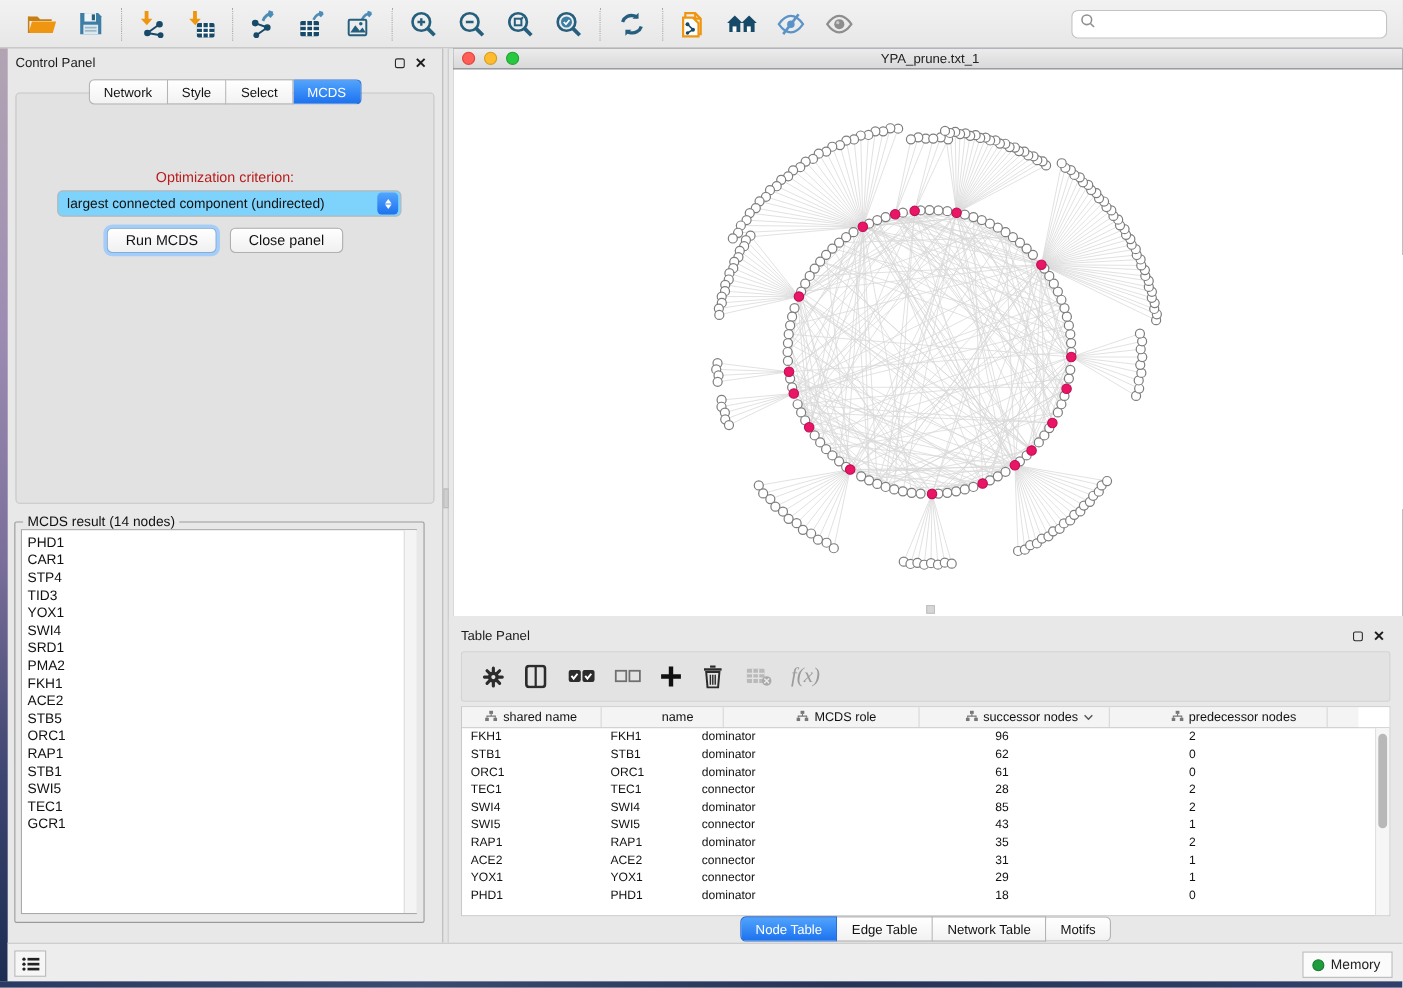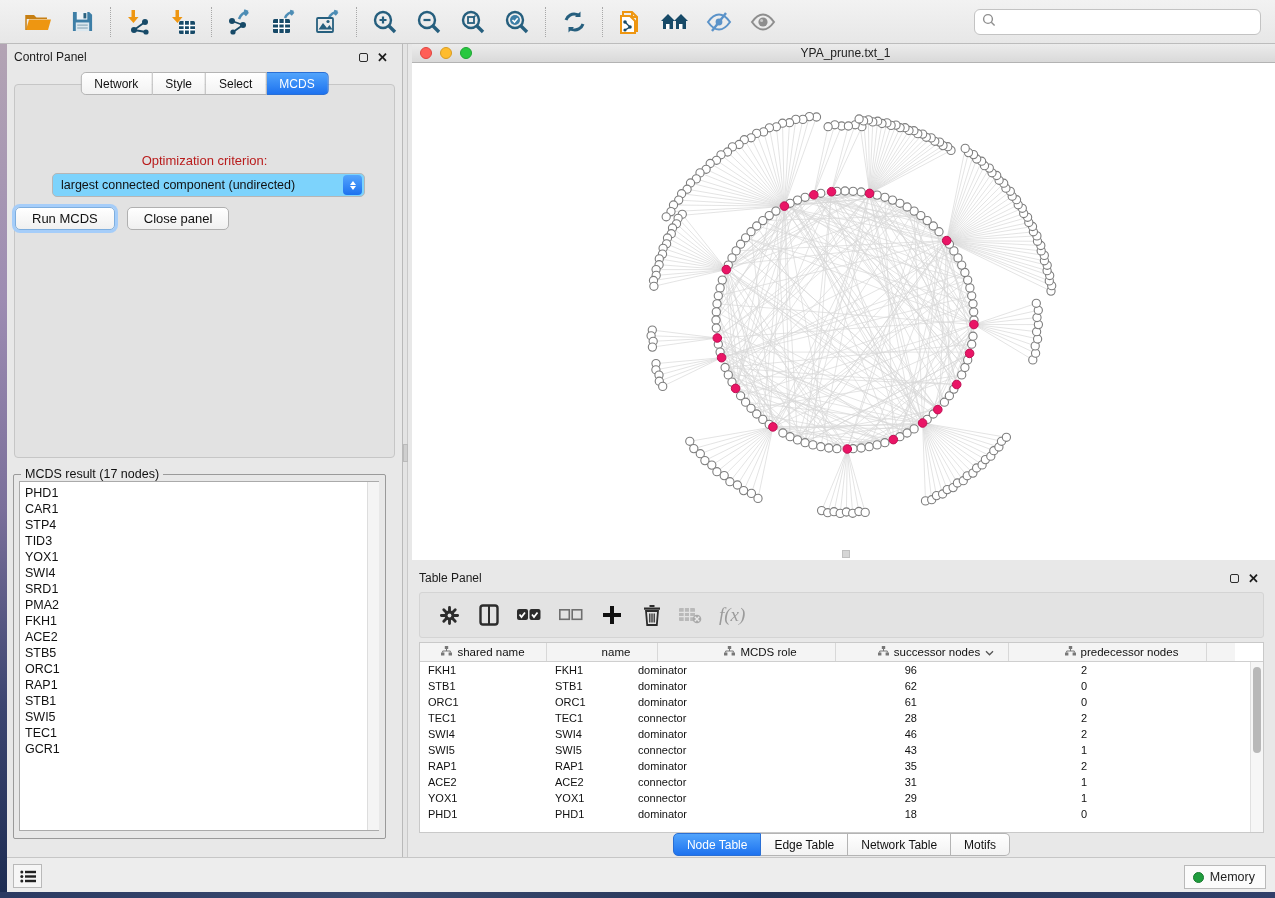"Run MCDS" .cp-buttons { justify-content: none -> center }
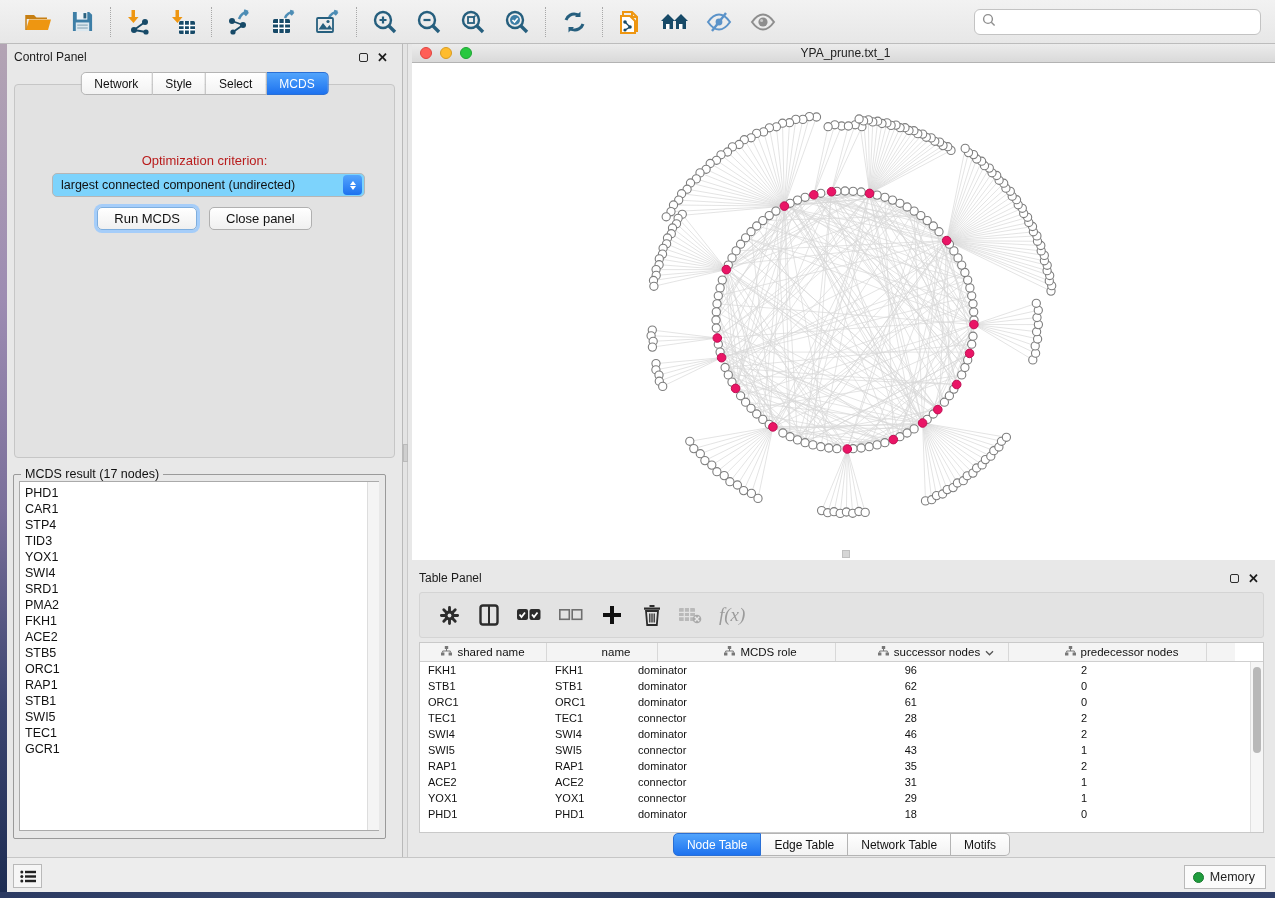"MCDS result (17 nodes)" div.mcds-legend { text: 17 -> 14 }
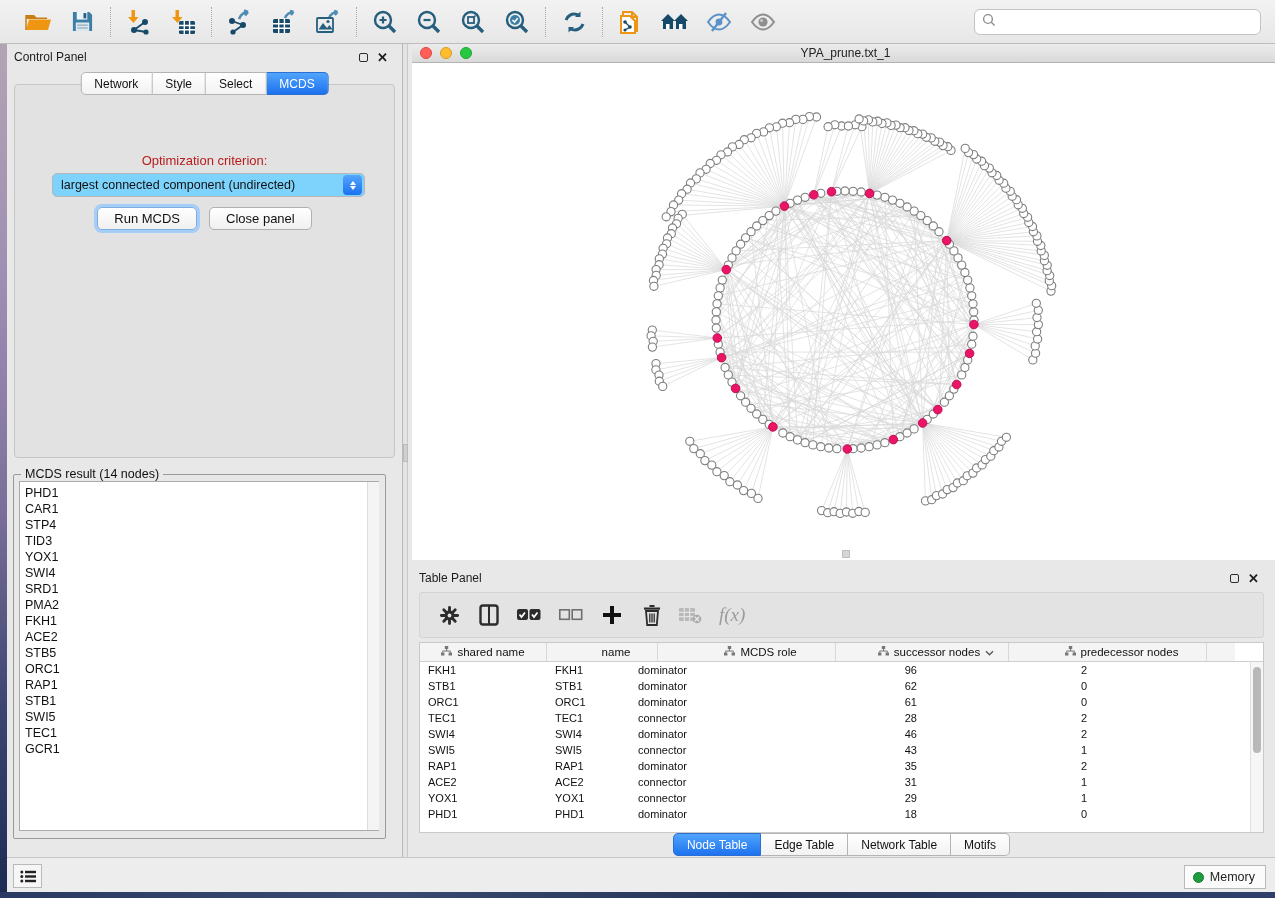"f(x)" .tp-tb-icon { justify-content: flex-end -> flex-start }
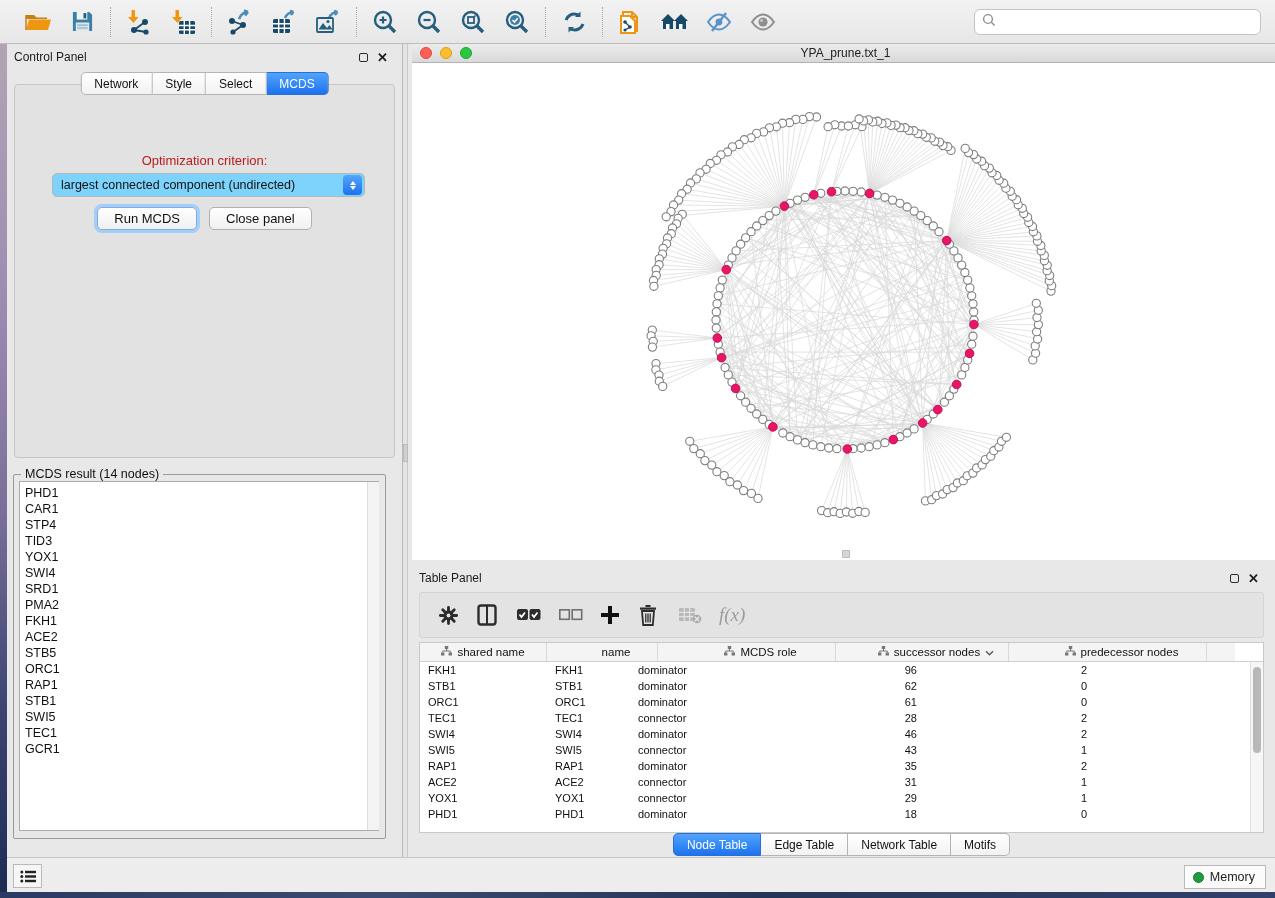"46" div.nt-cell { text: 46 -> 85 }
